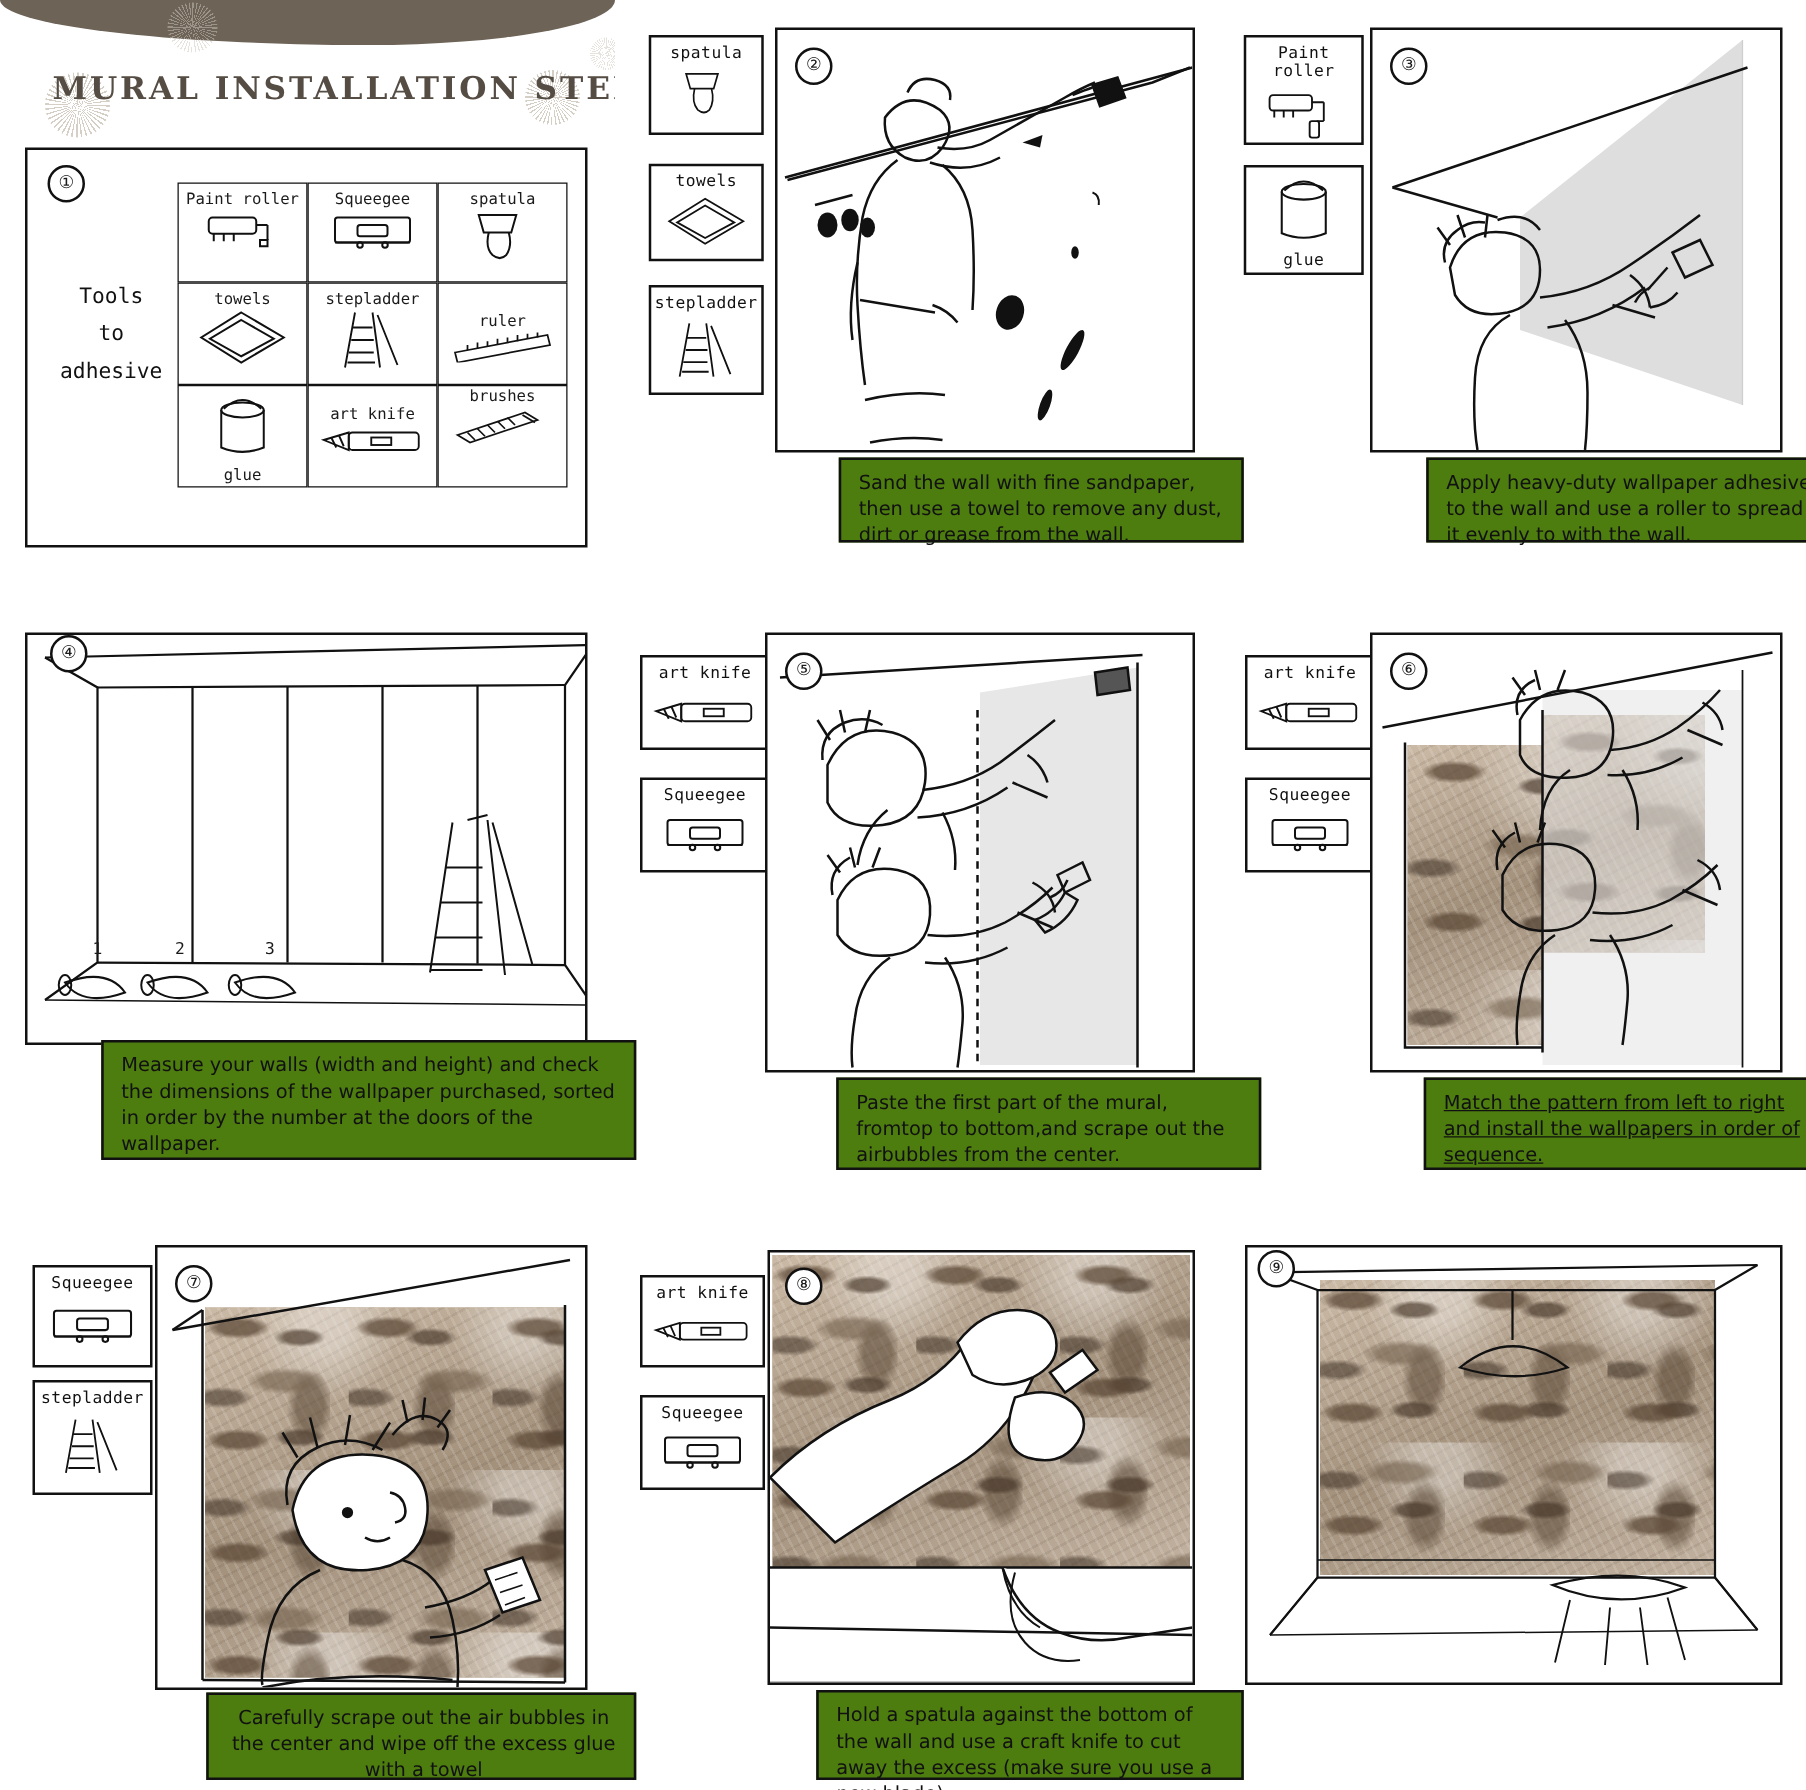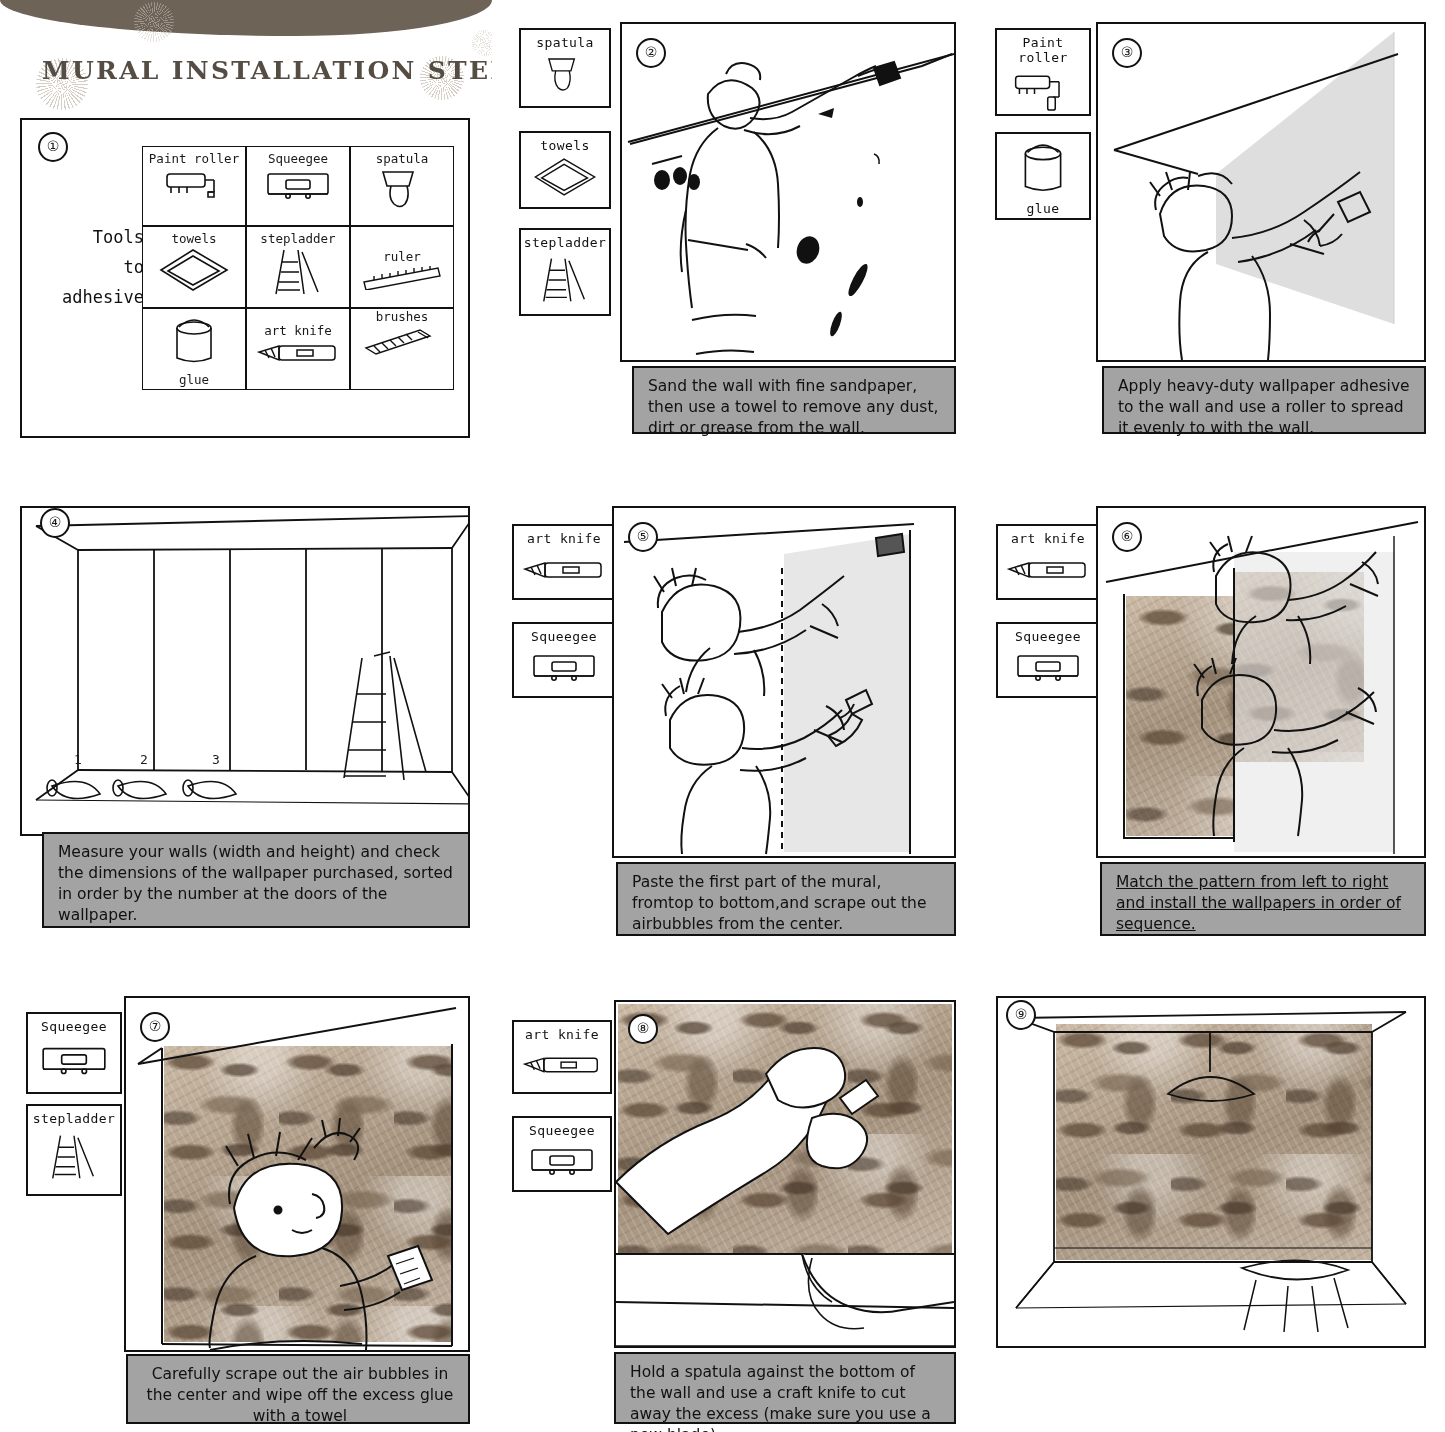"Tools" .tools-title { text-align: right -> center }
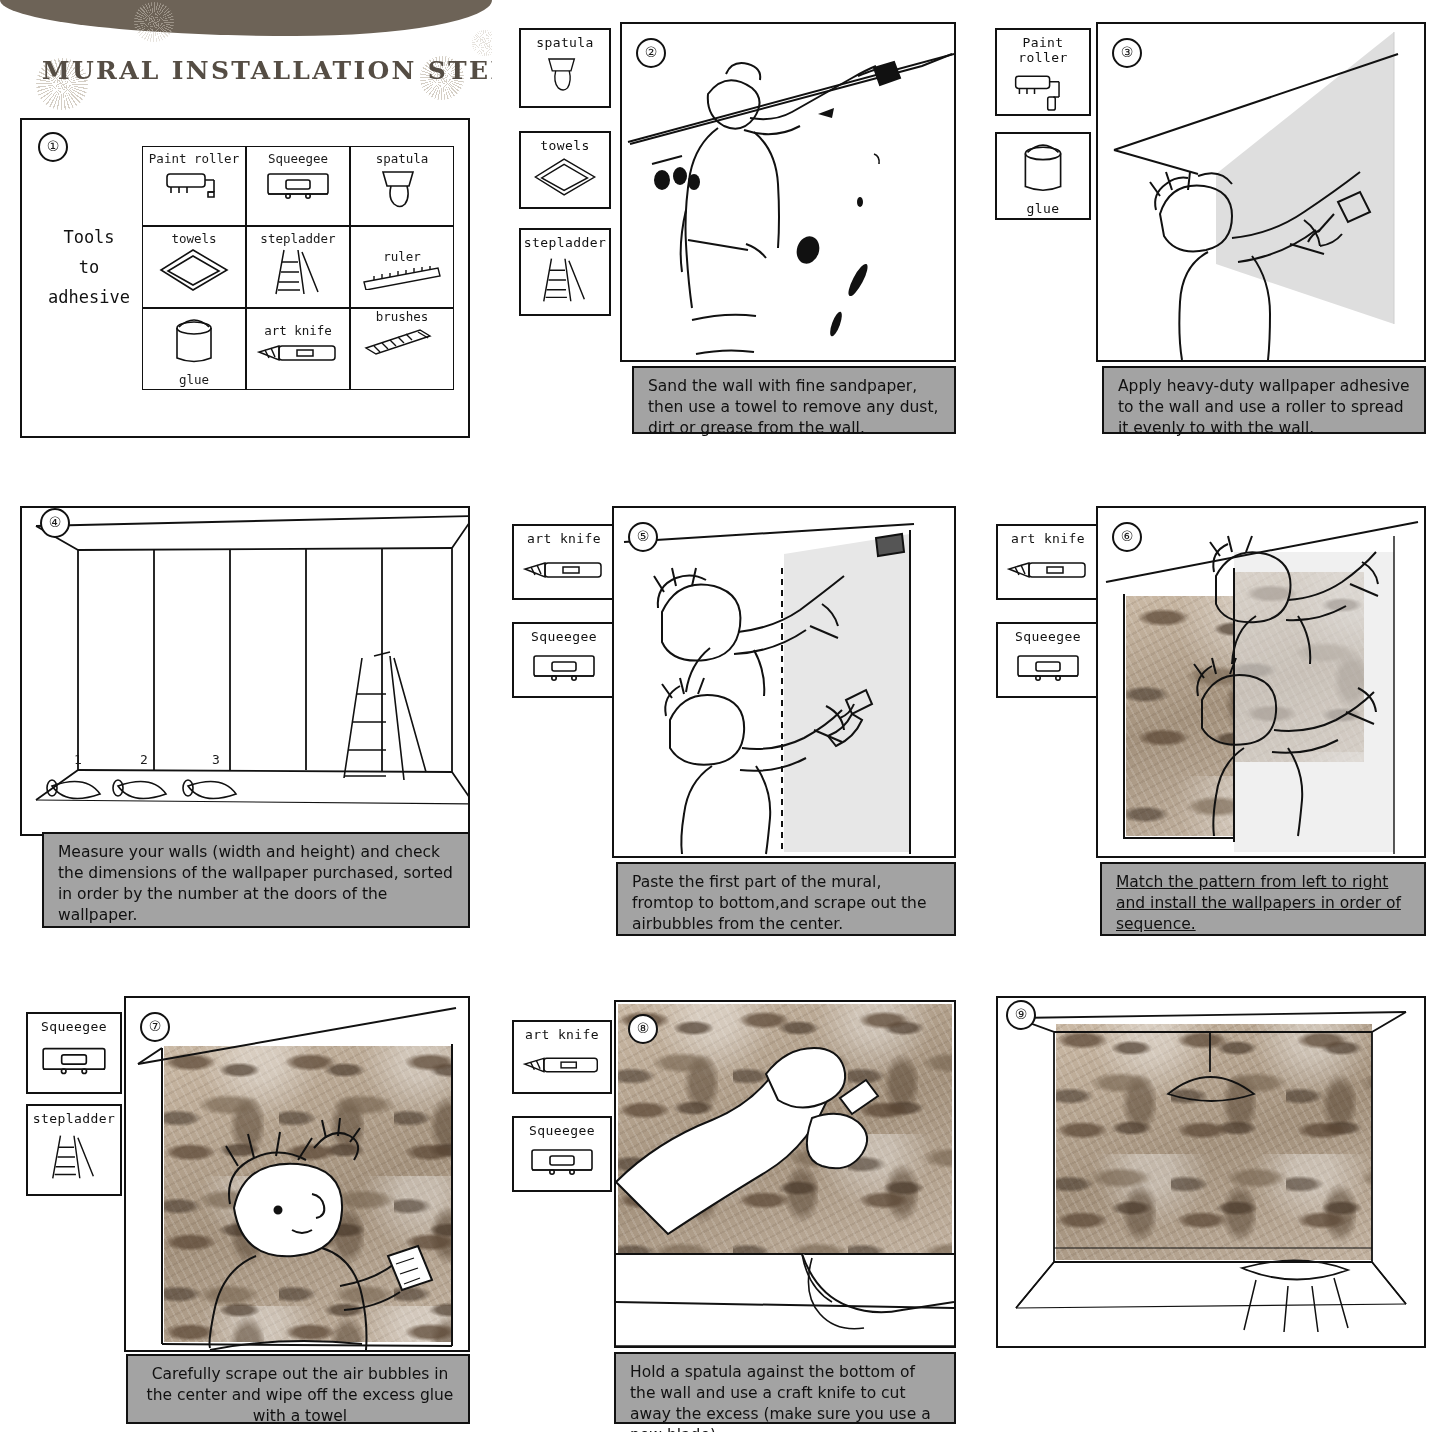"Sand the wall with fine" .caption { background: #a3a3a3 -> #4d7c0f; margin-left: none -> 39px }
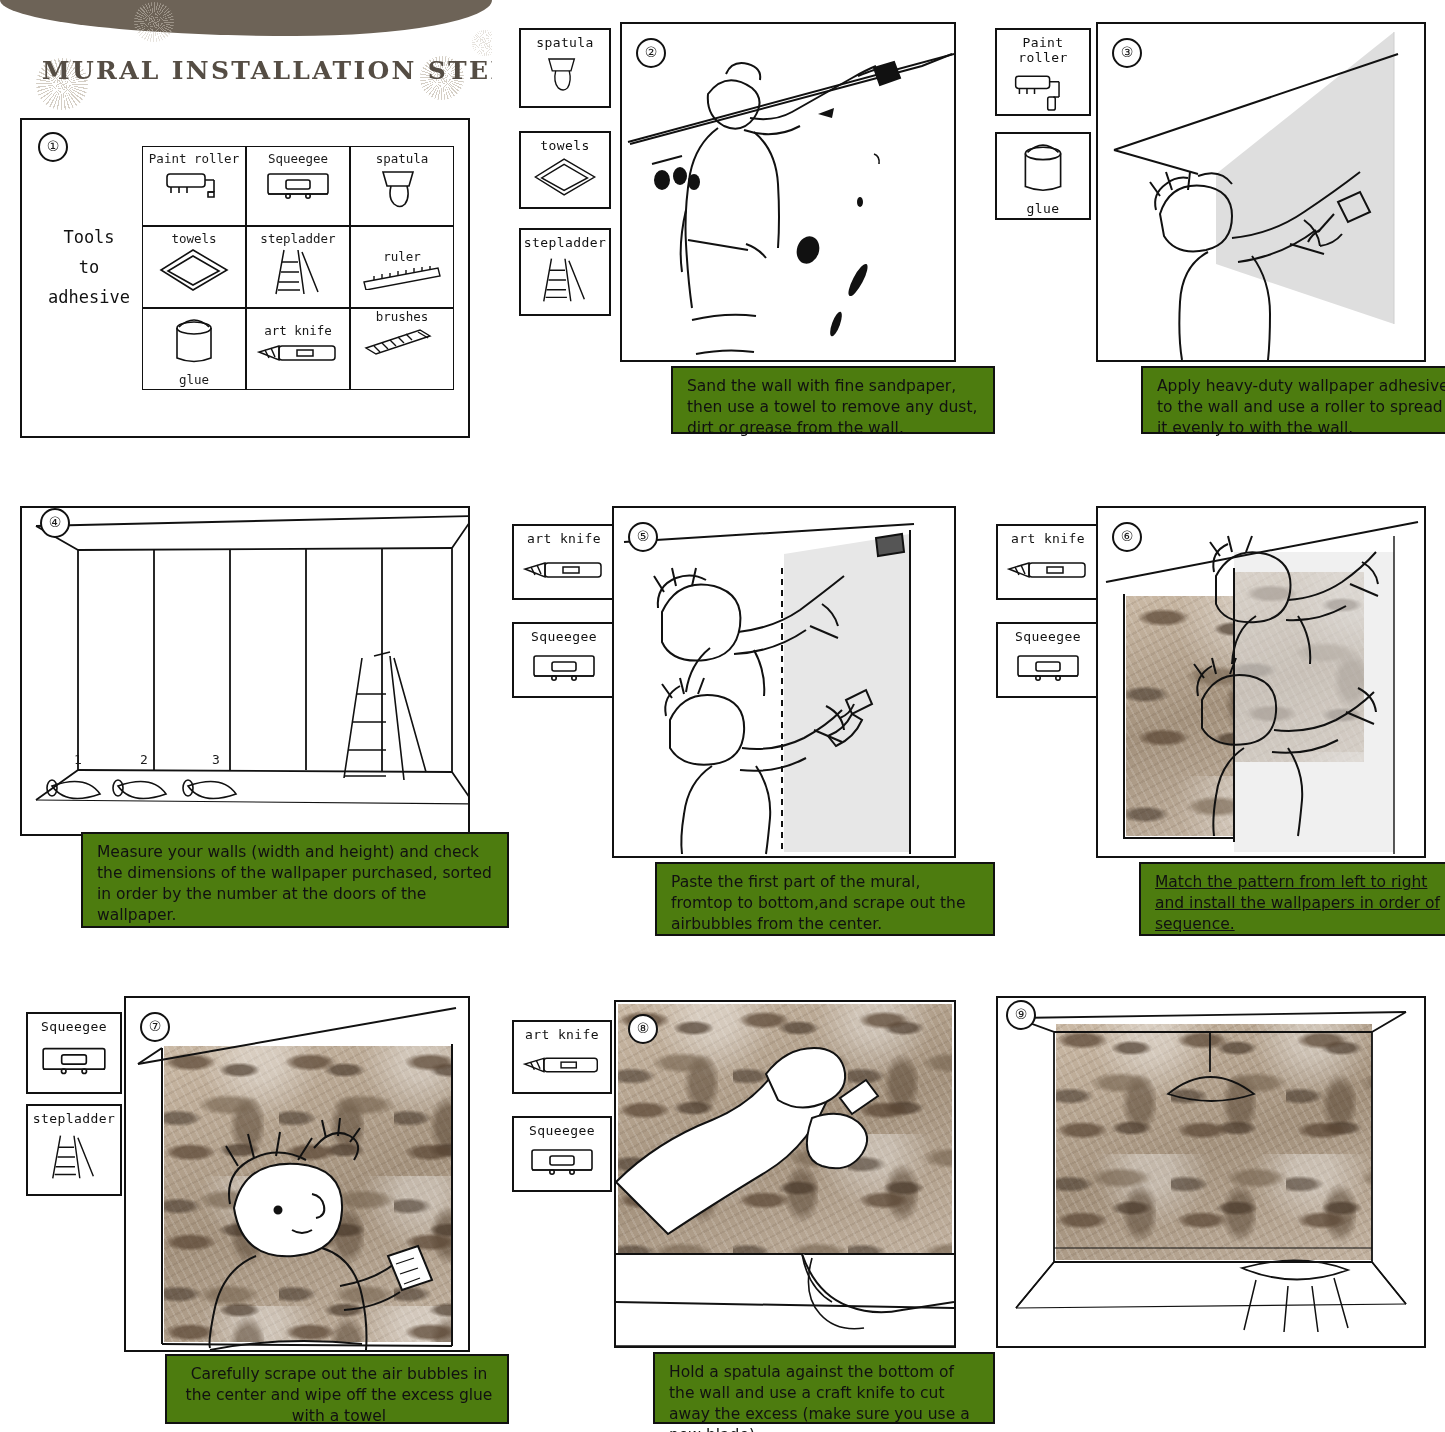"Paste the first part of" div.caption { left: 616px -> 630px }
